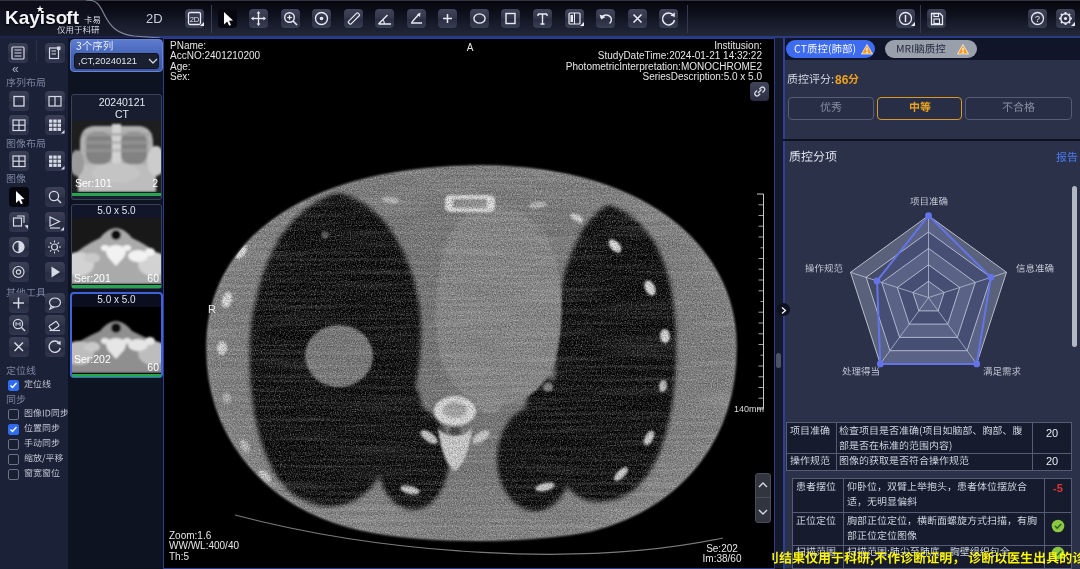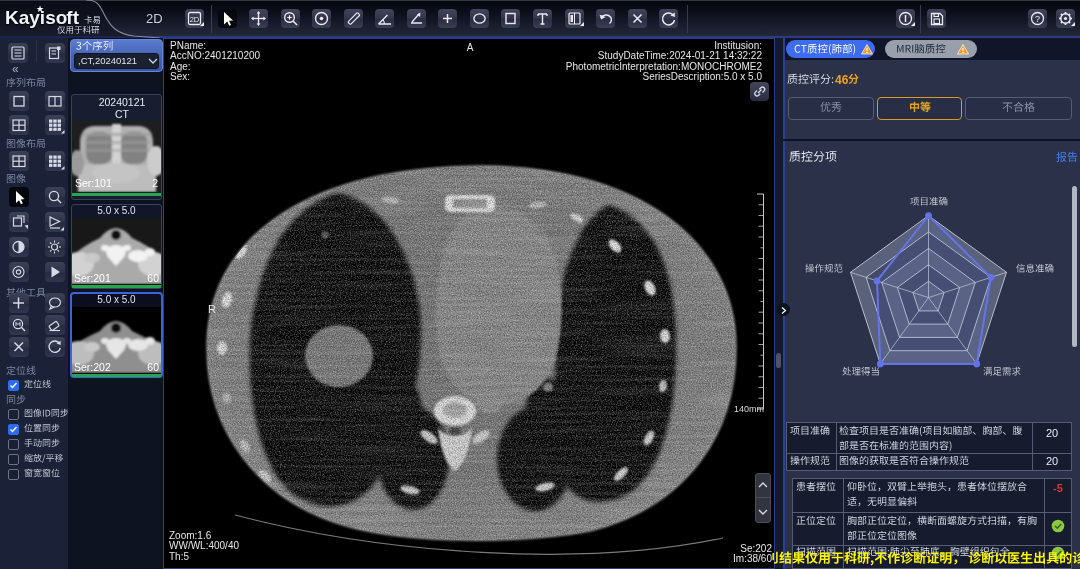"46" div.abs { text: 46 -> 86 }
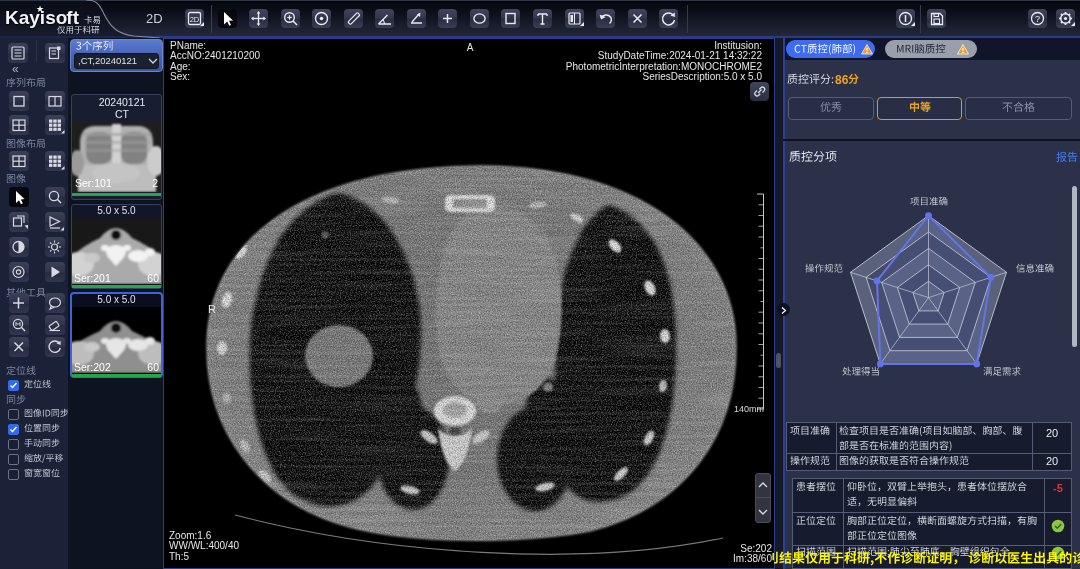"Ser:202" div.abs { top: 361px -> 353px }
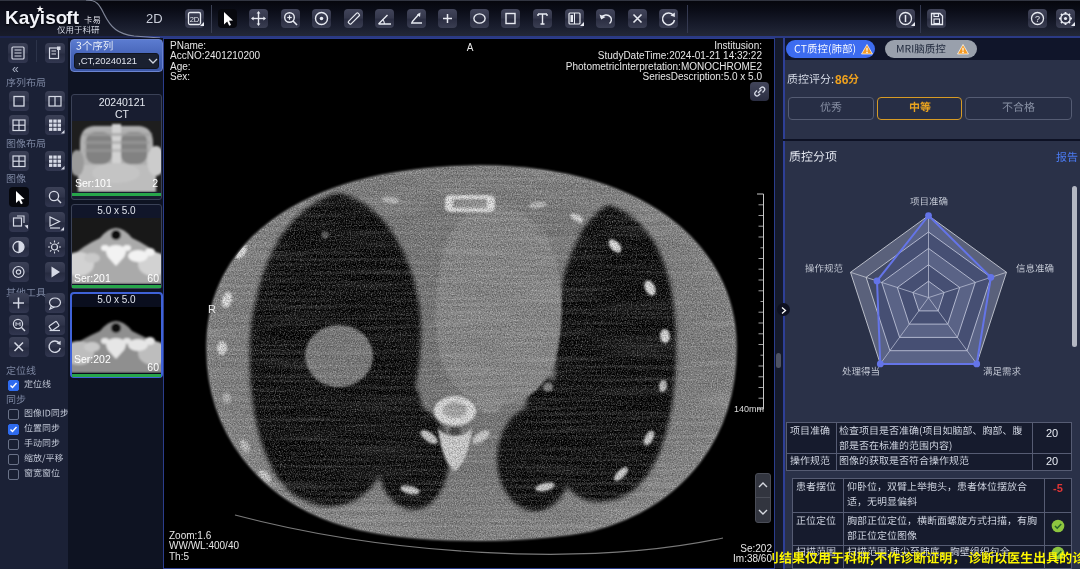"Se:202" div.abs { text-align: right -> center }
